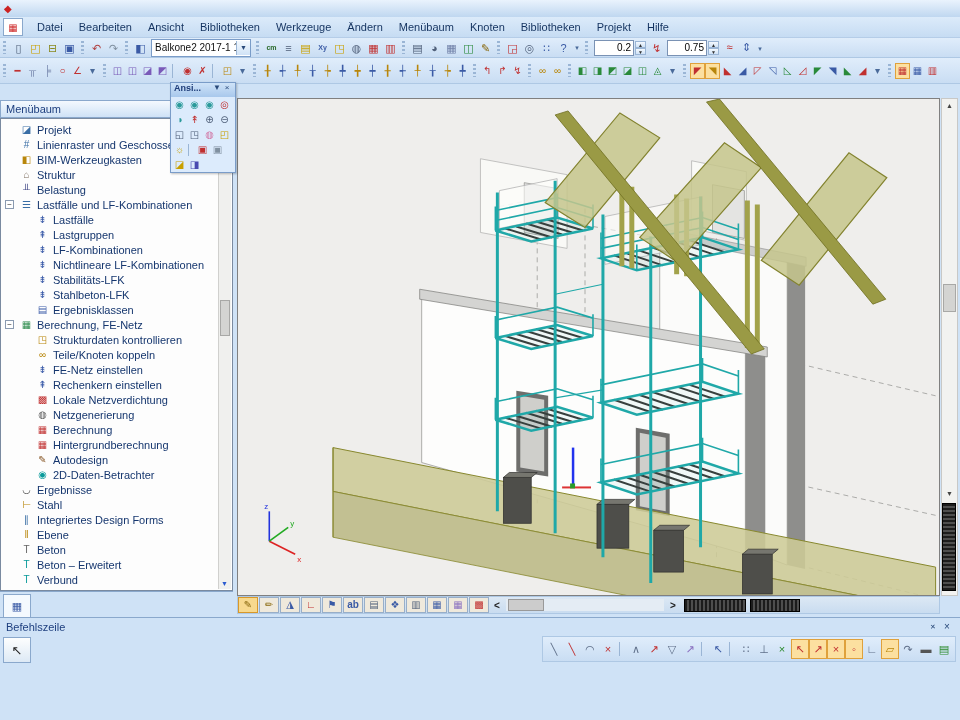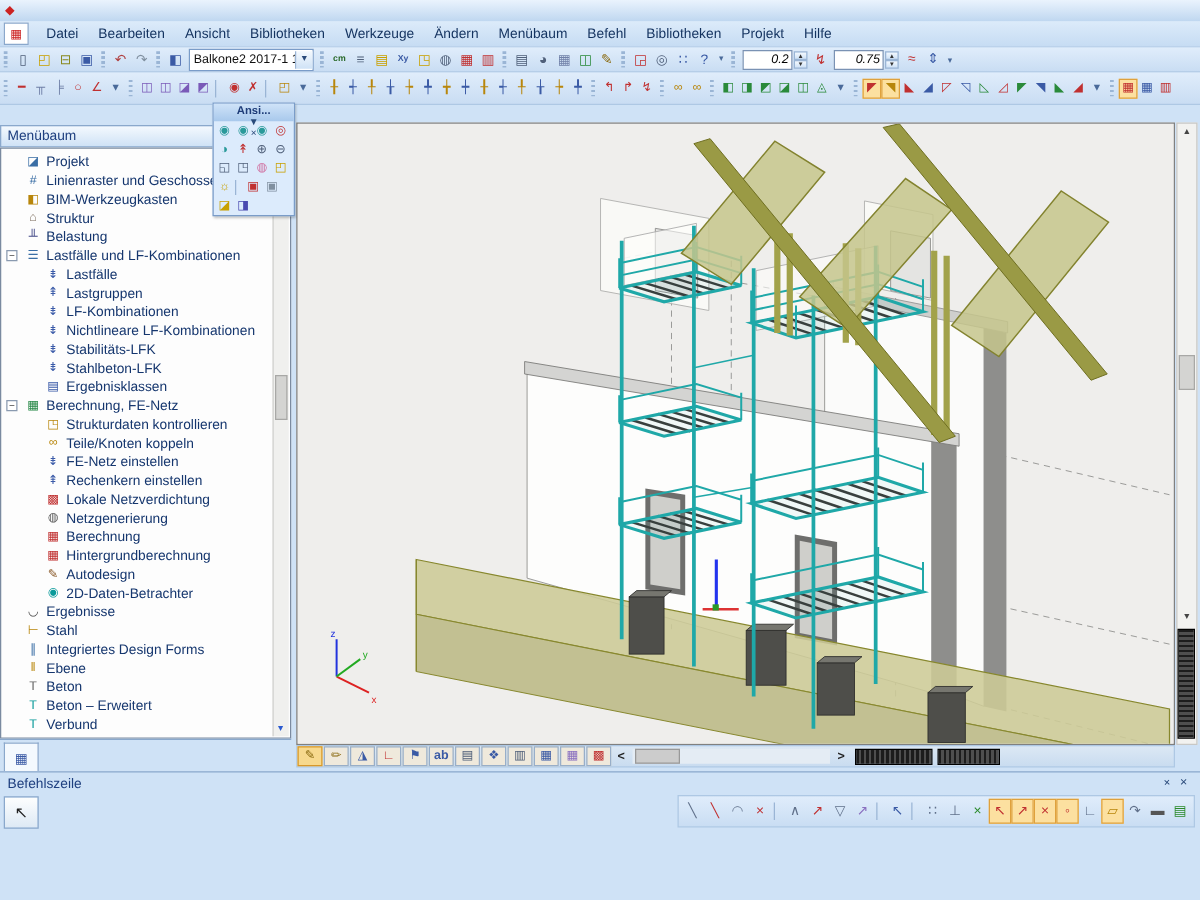"Befehl" span.menu-item { text: Befehl -> Knoten }
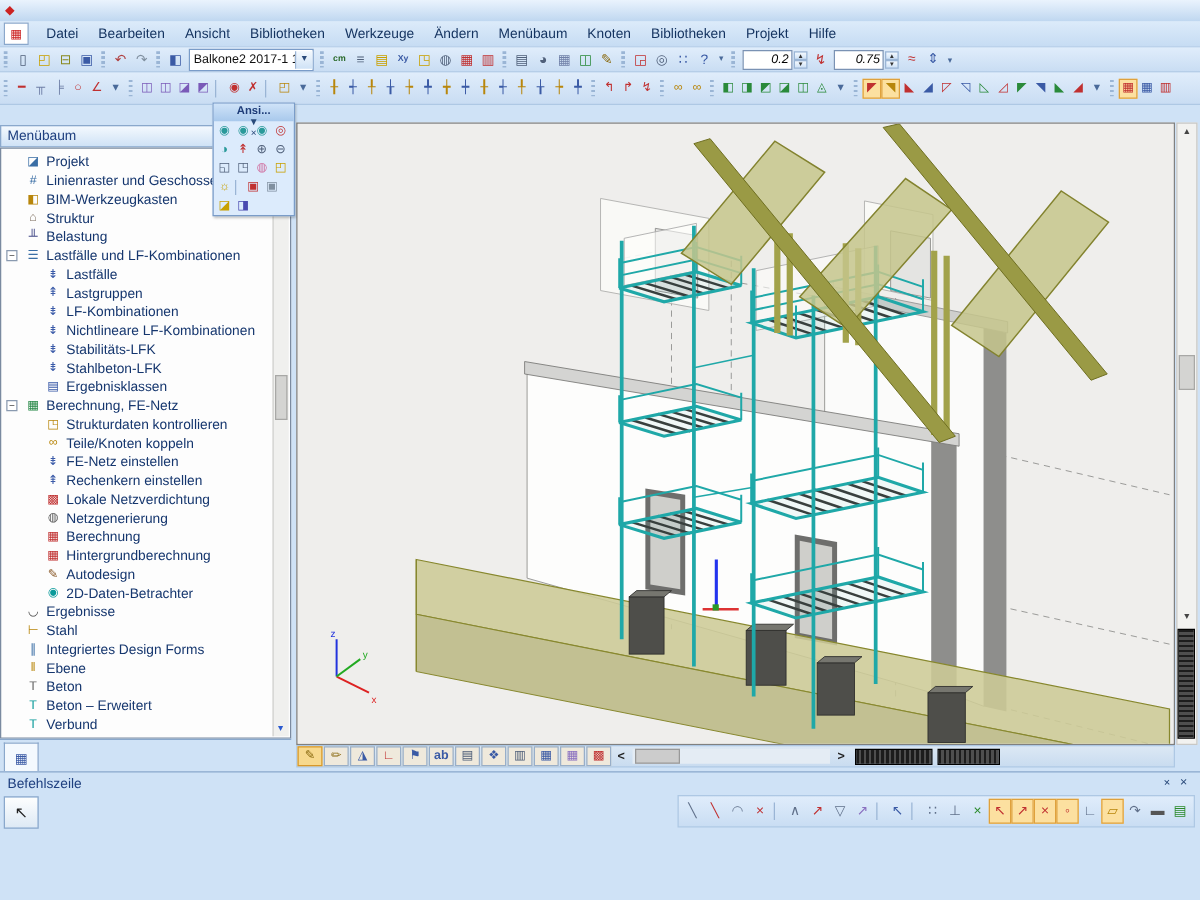"0.2" .spin input { font-style: italic -> none }
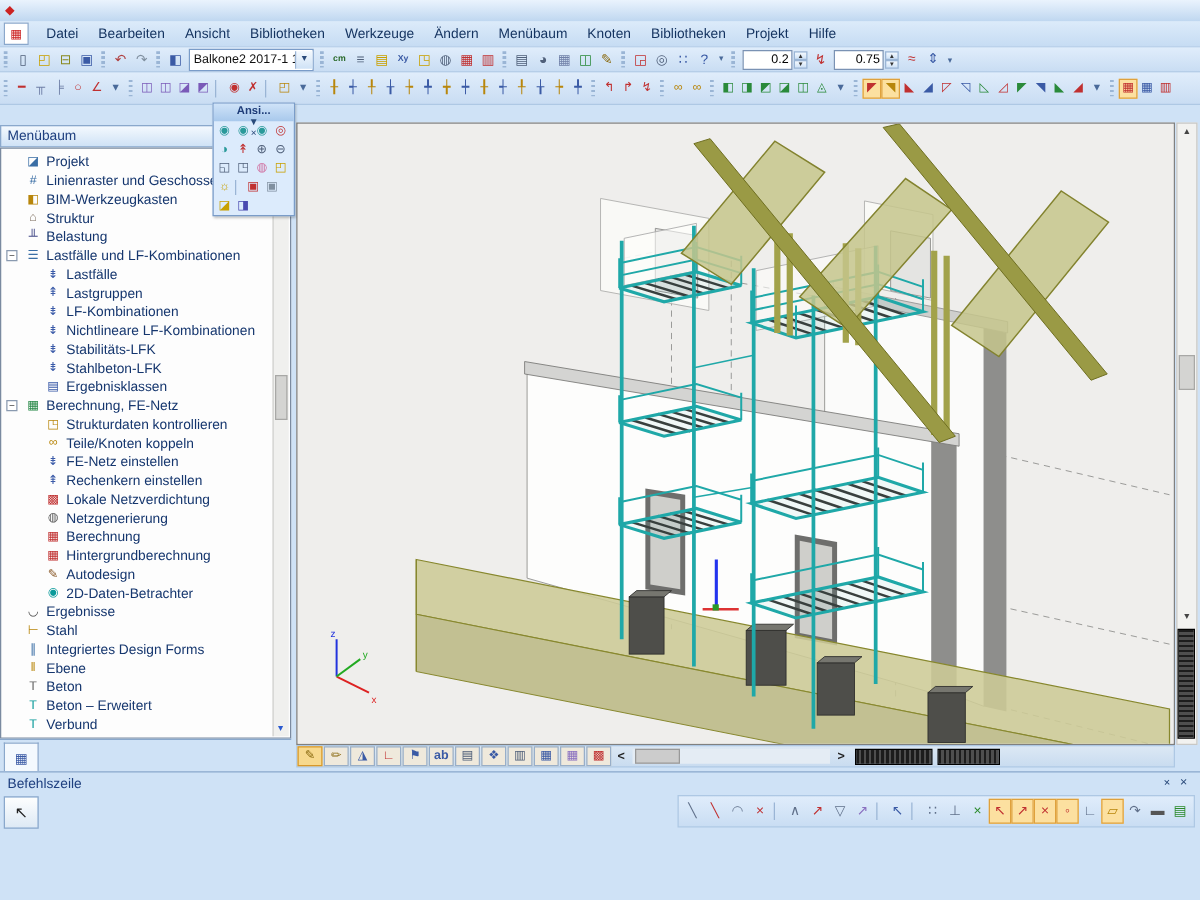"Ansi..." #palette-title { align-items: center -> none; flex-direction: column -> none }
